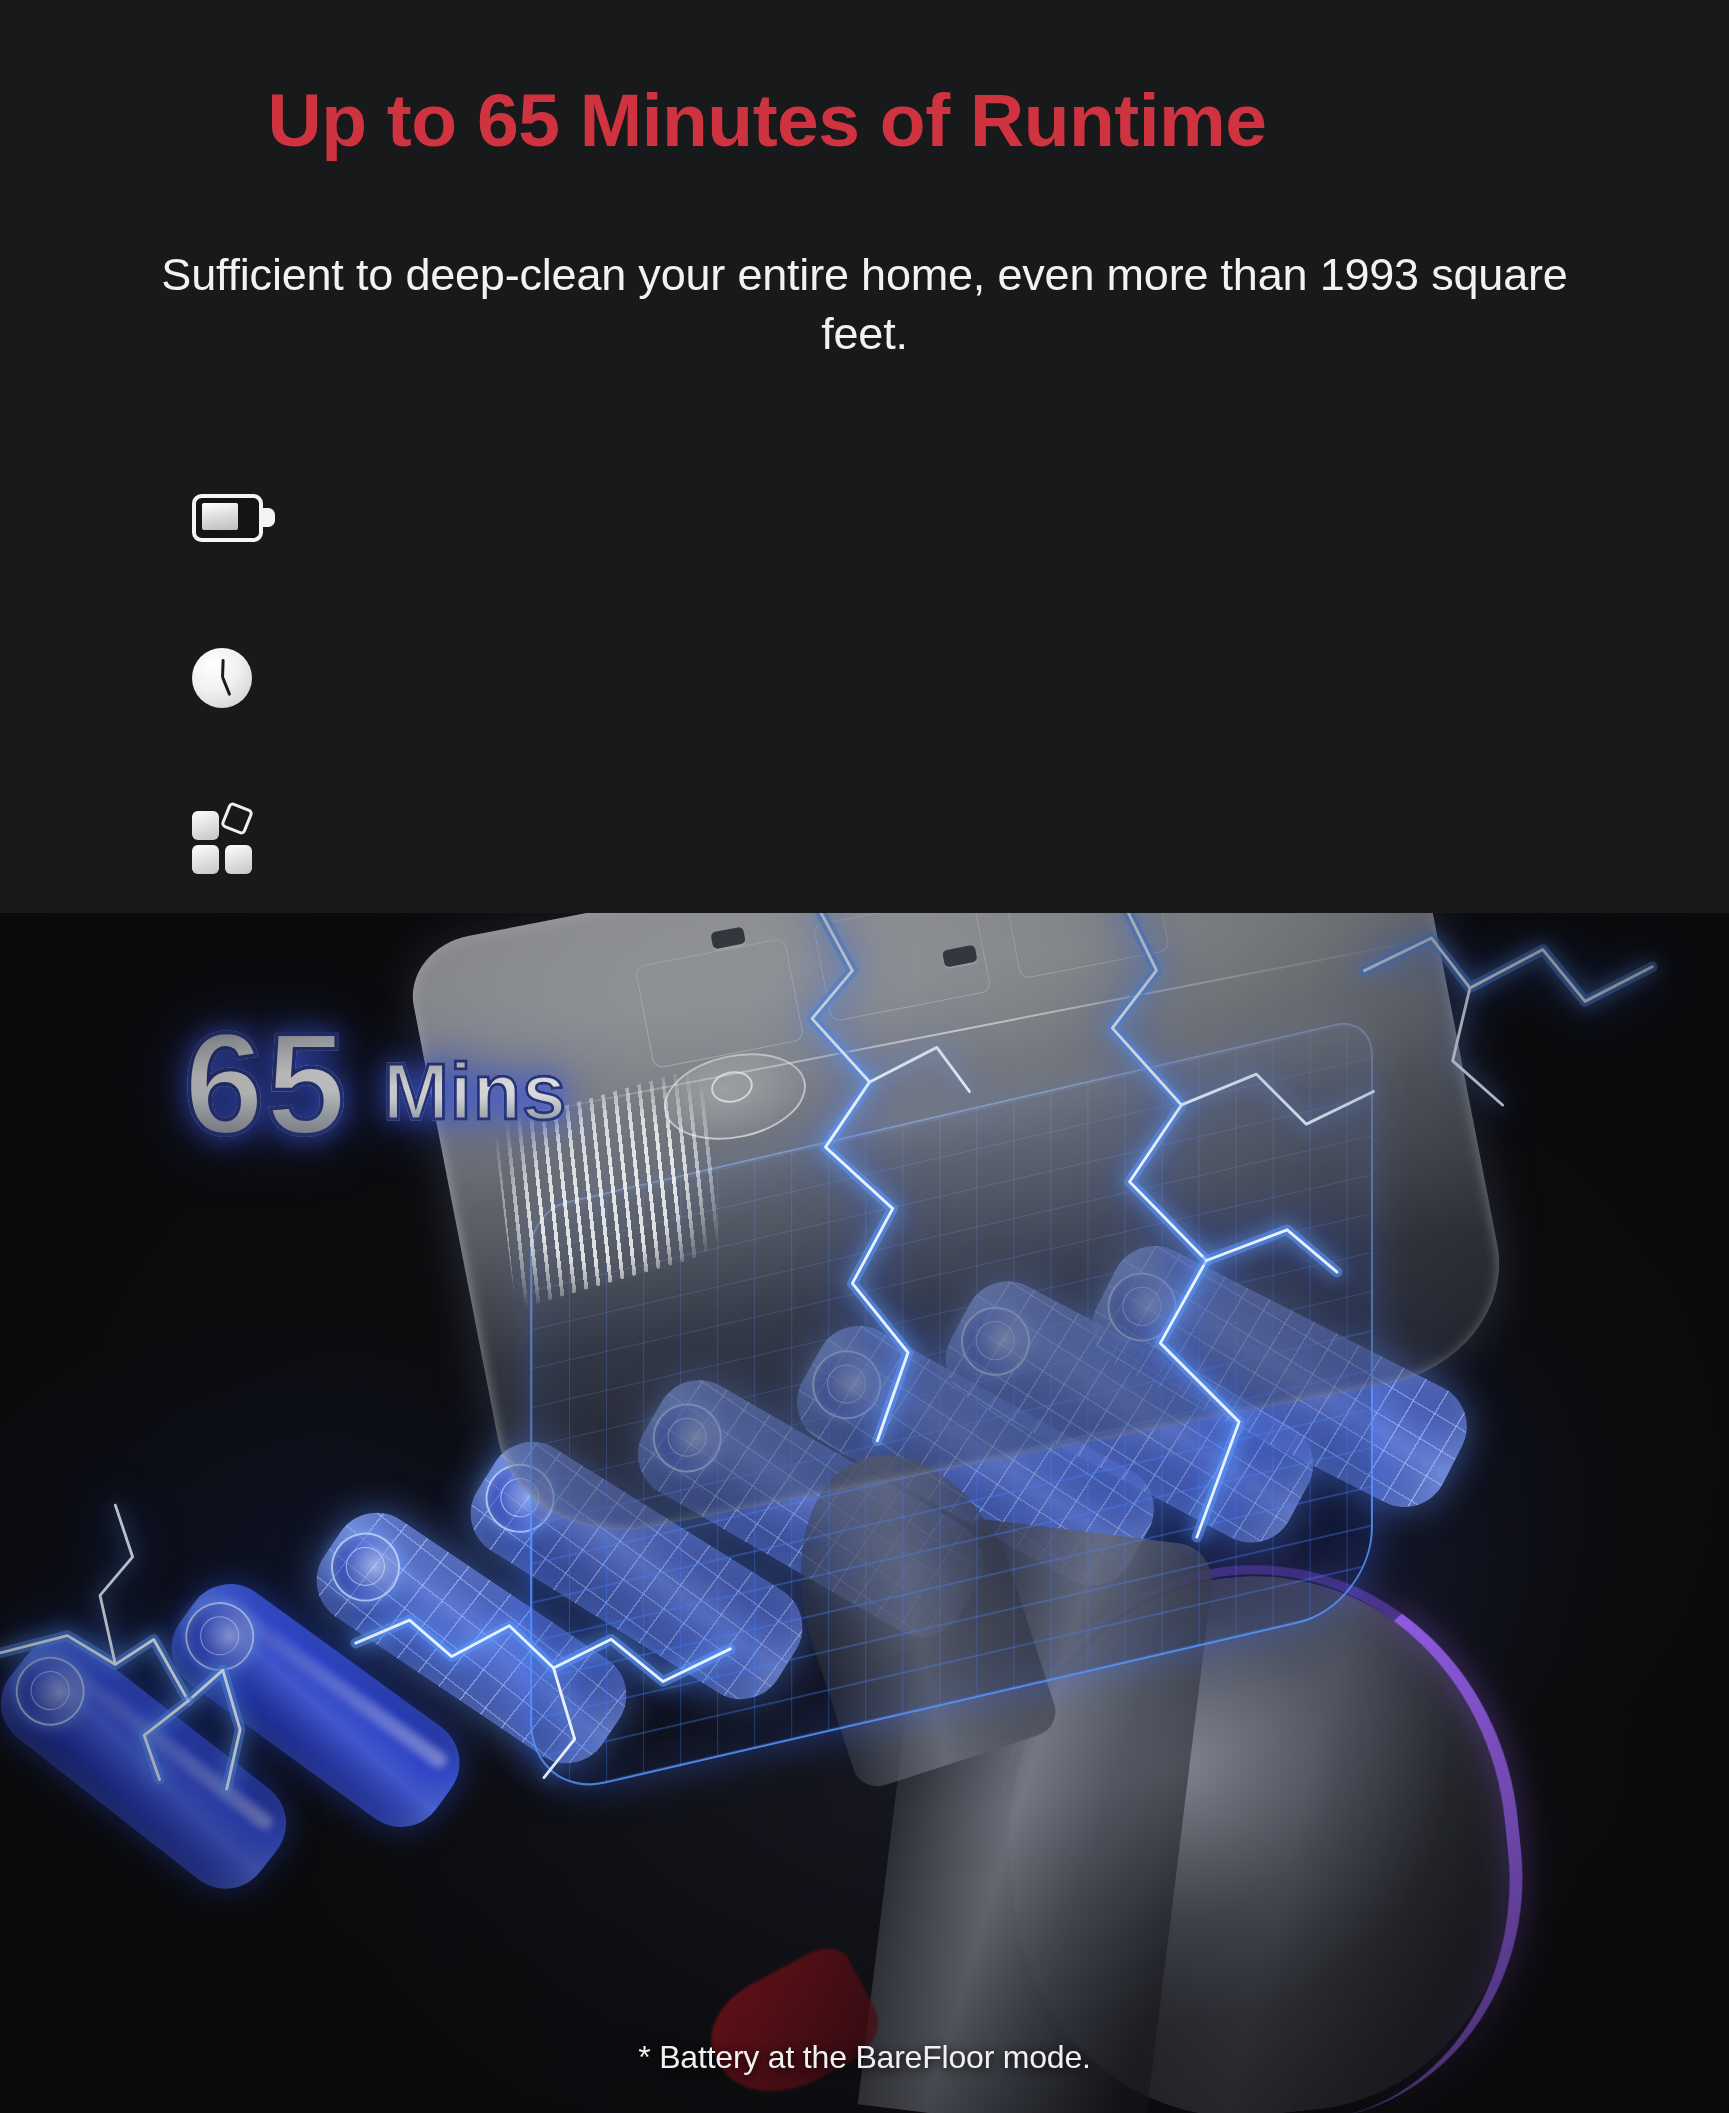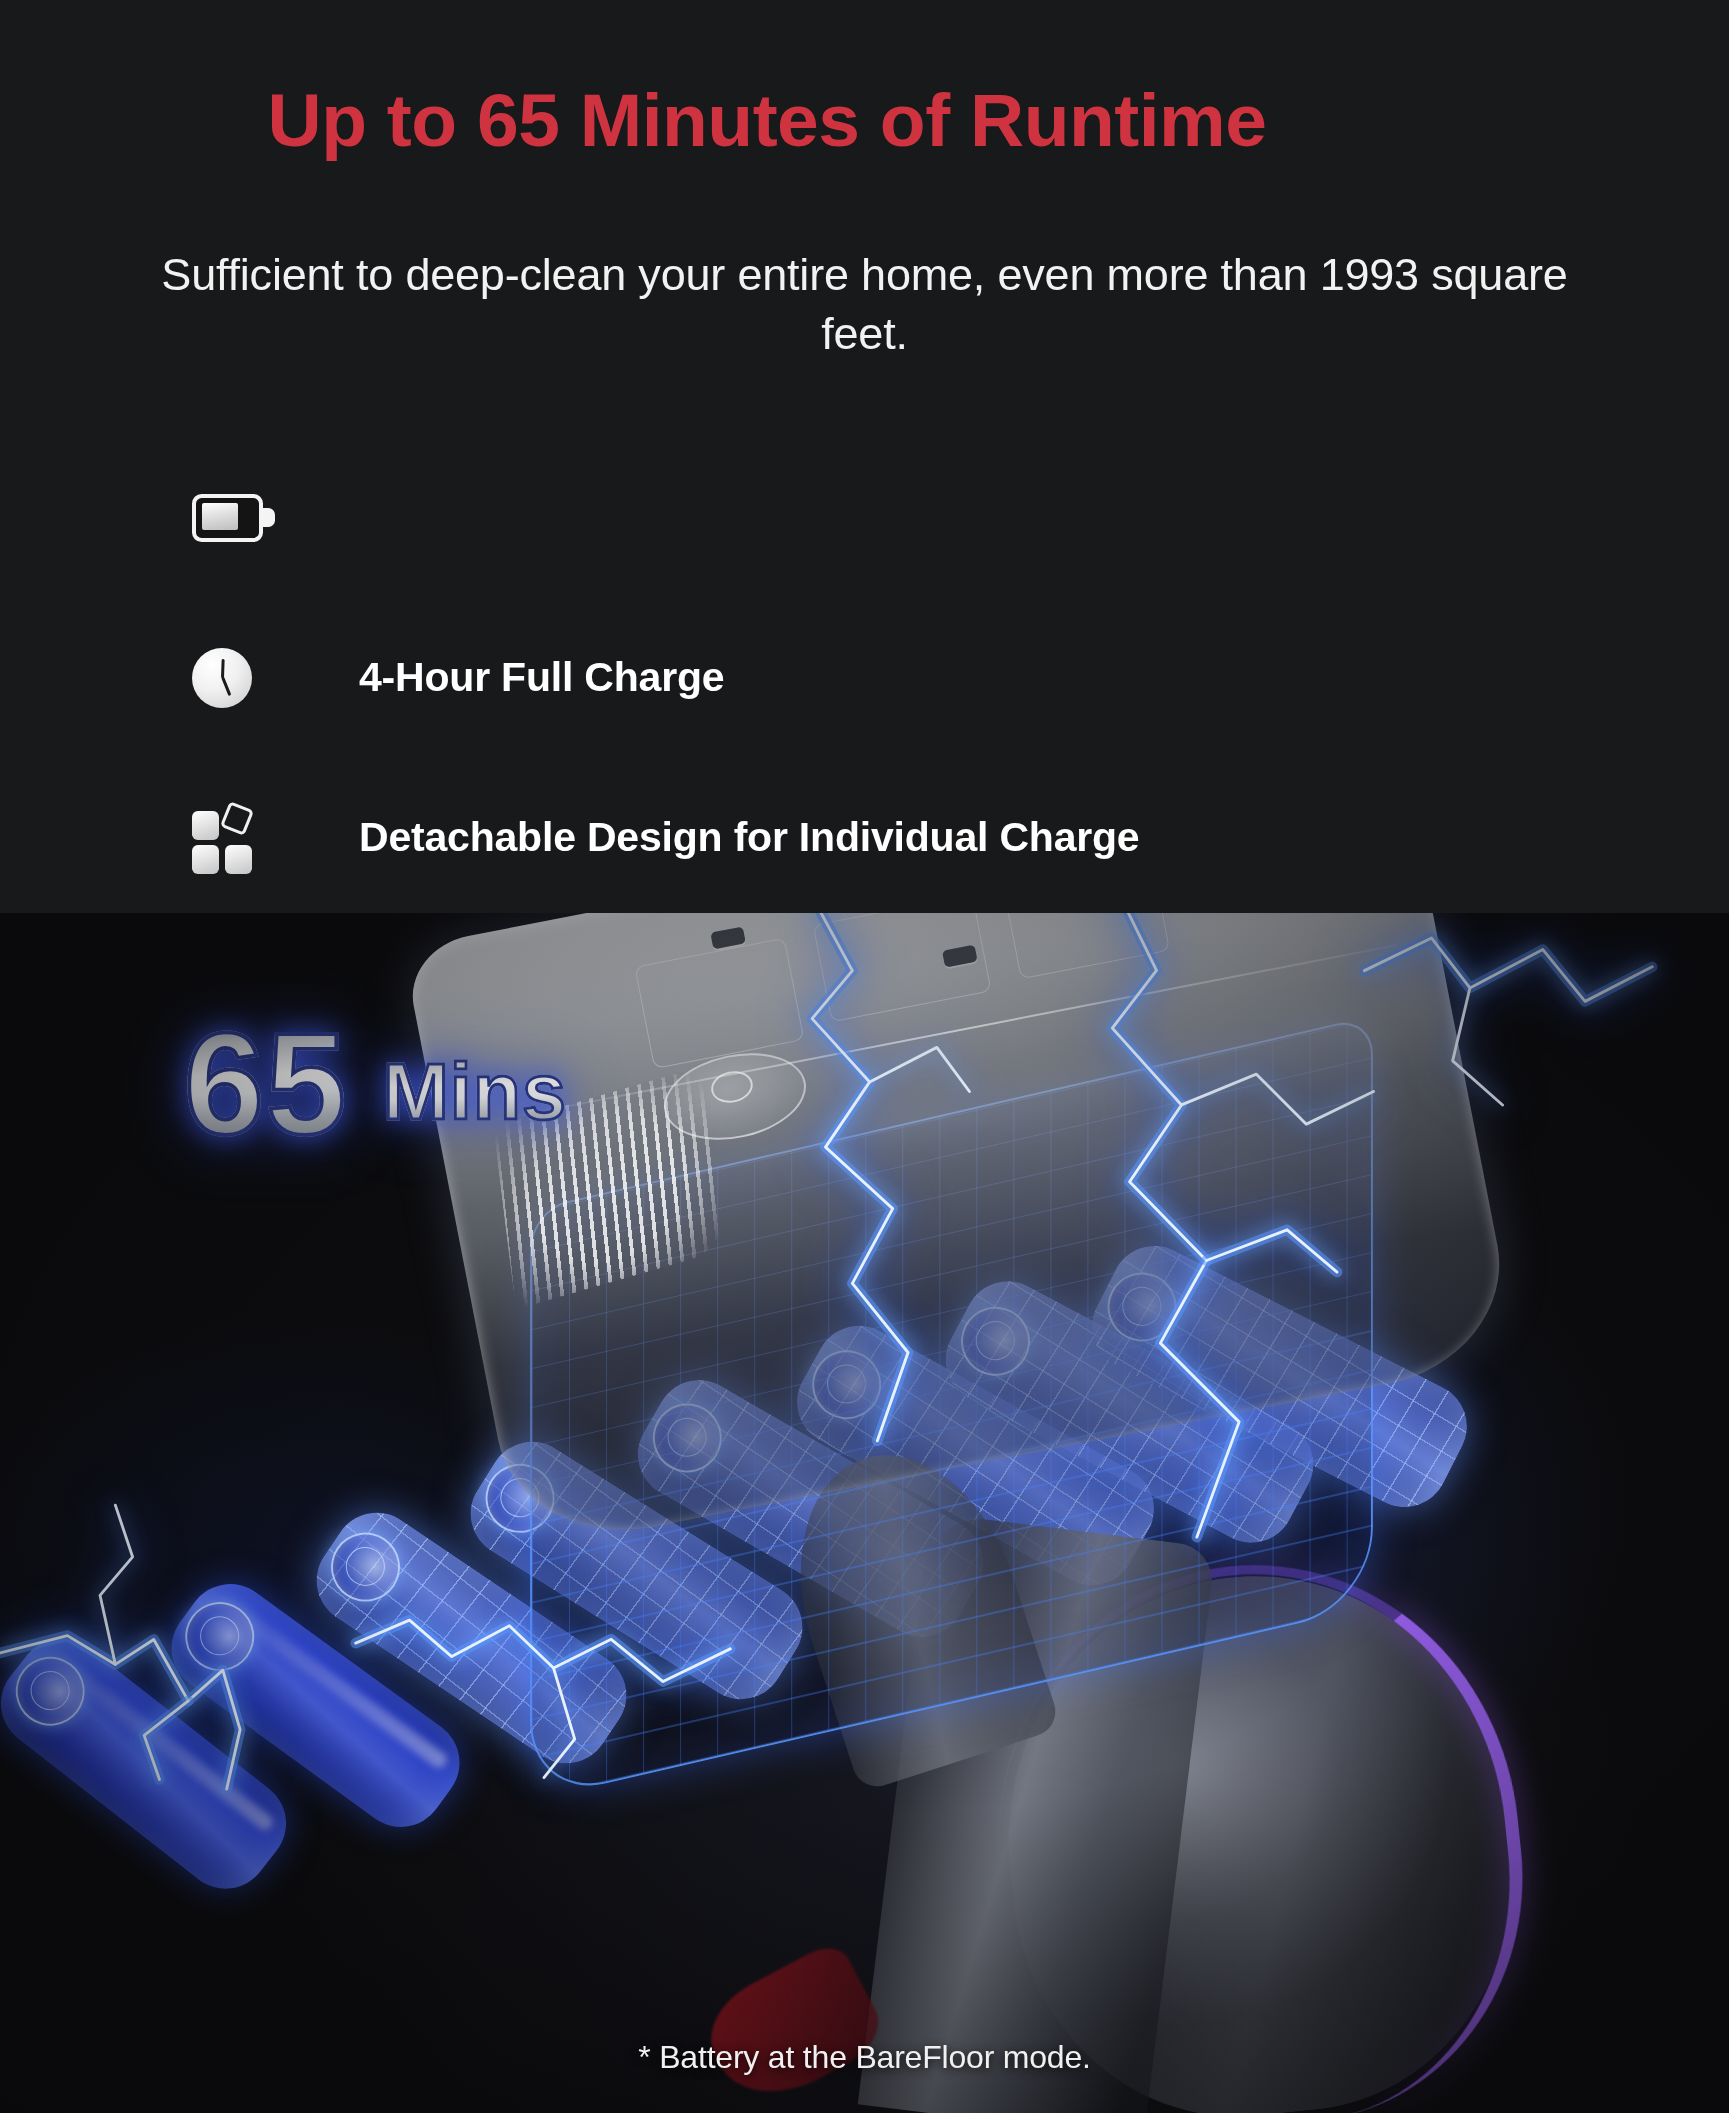"4-Hour Full Charge" div.feature-label { html: <div>4-Hour Full Charge</div> -> none }
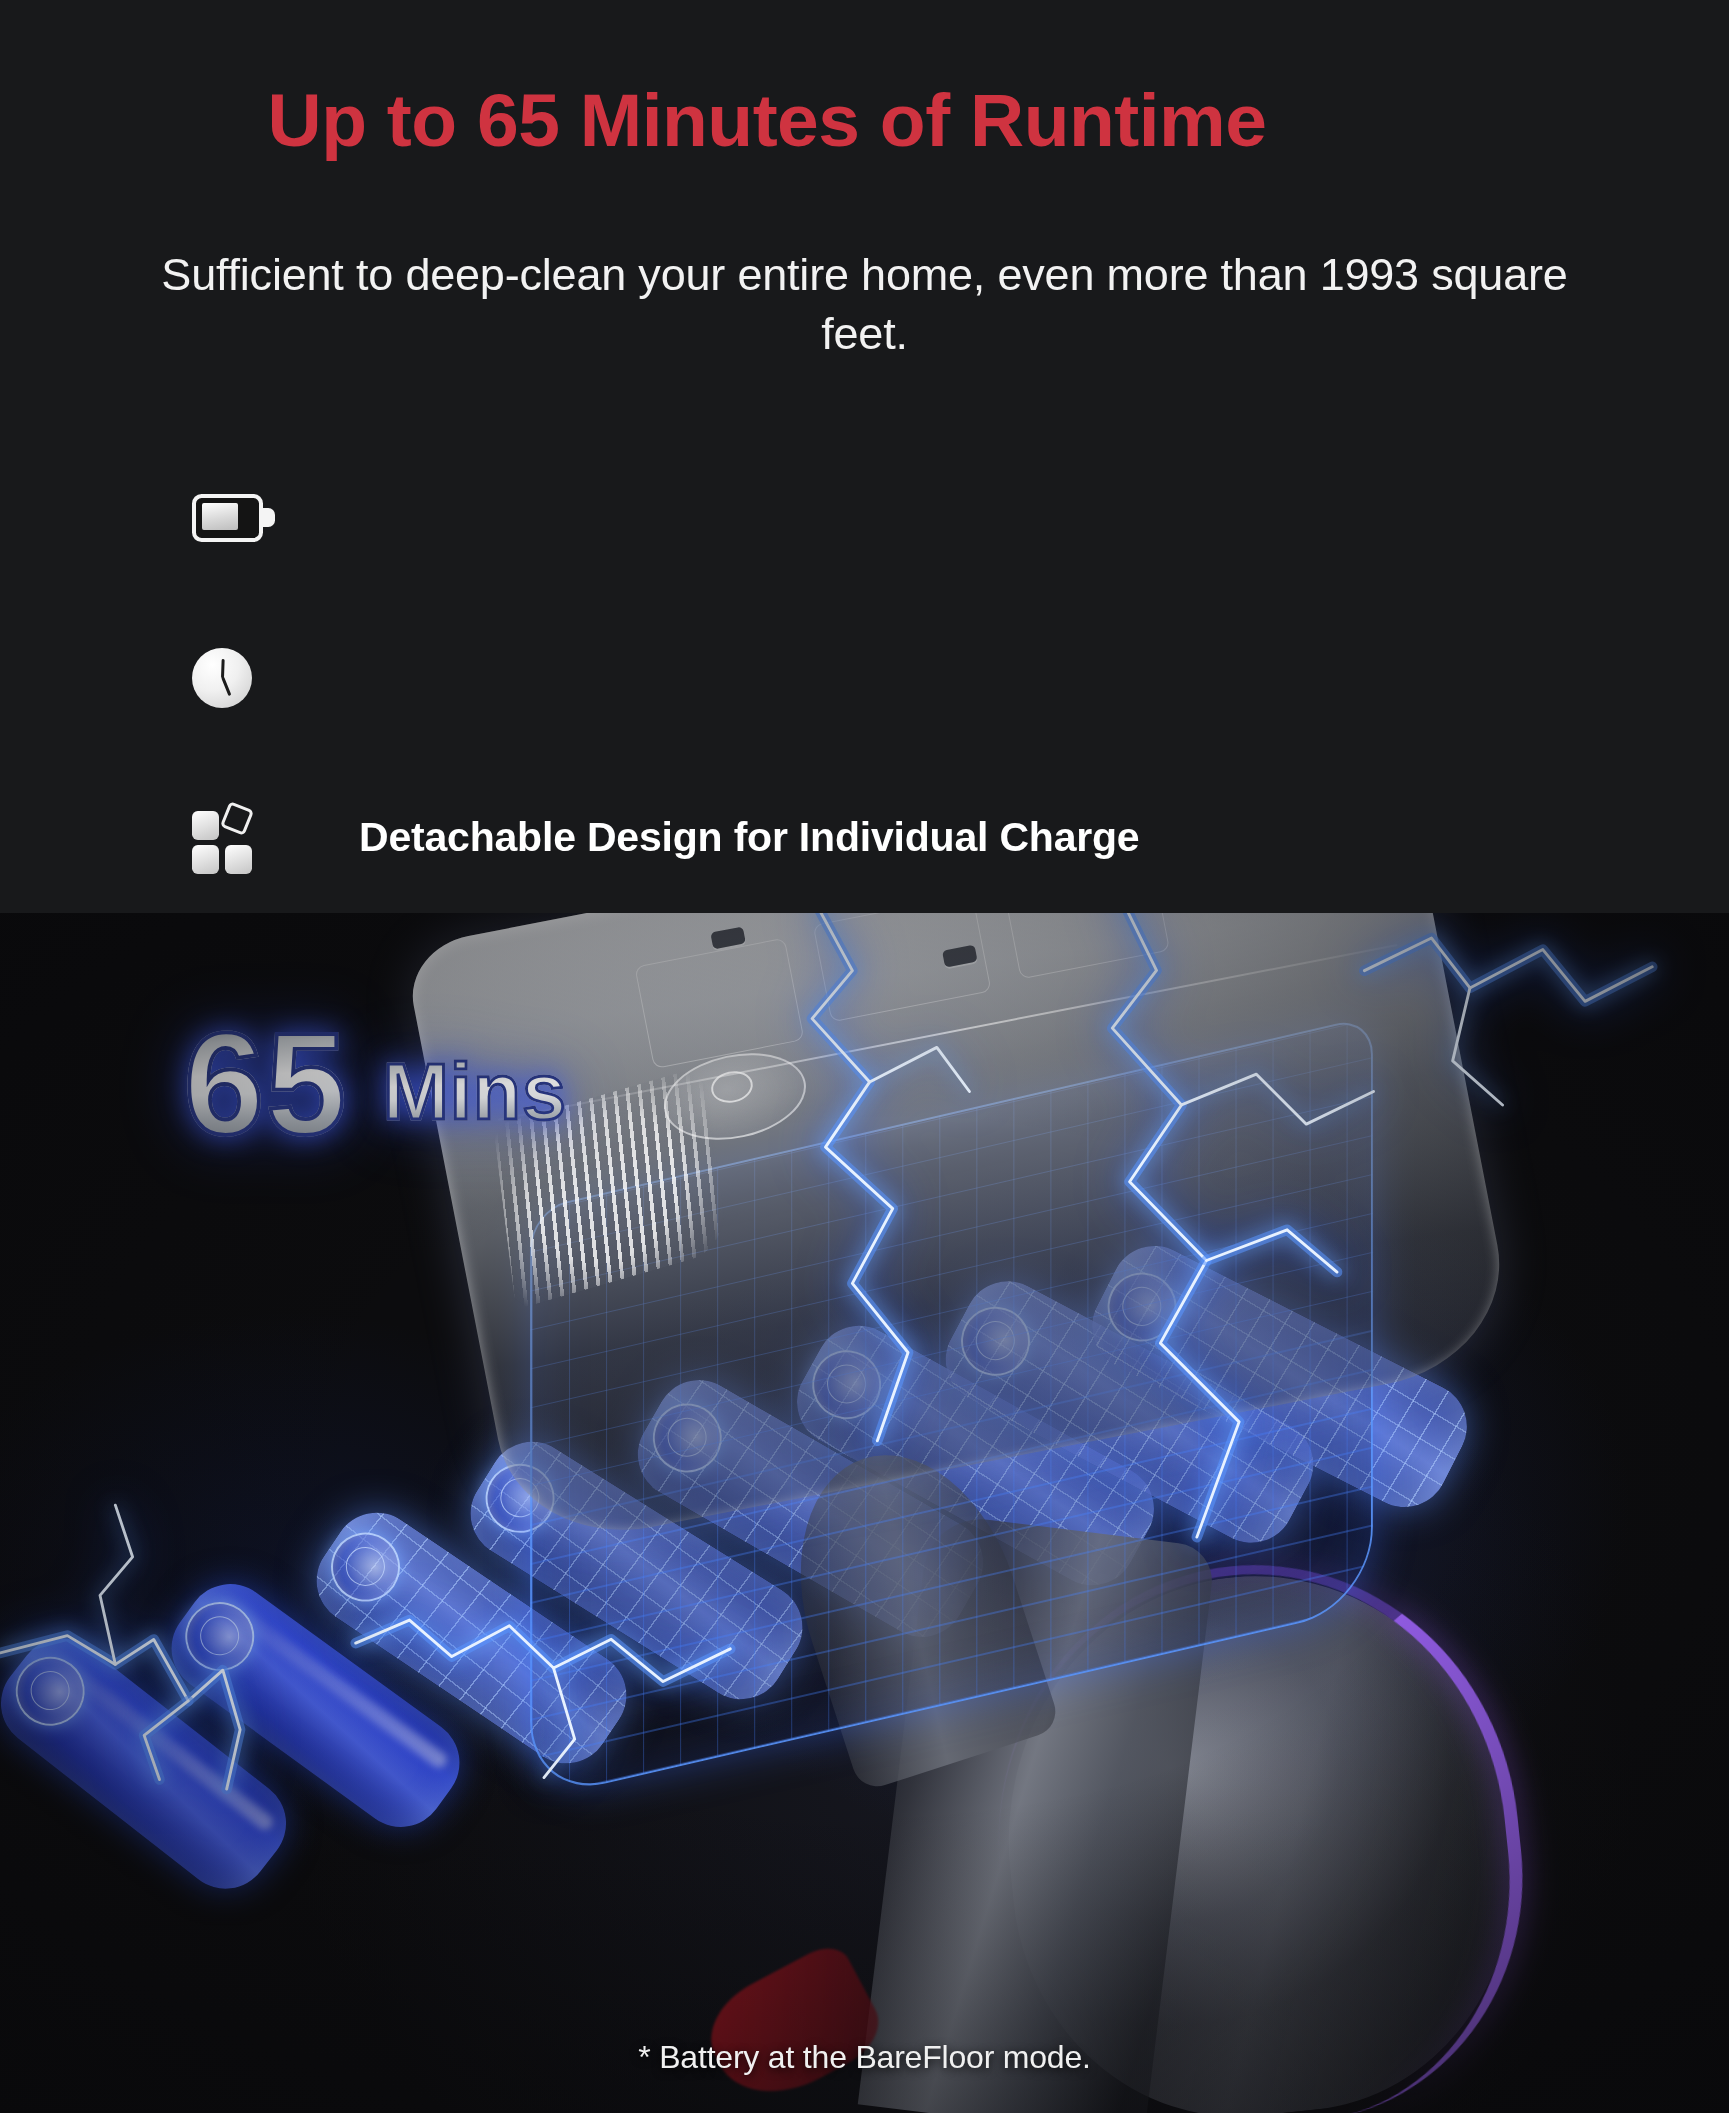"Detachable Design for Individual Charge" div.feature-label { html: <div>Detachable Design for Individual Charge</div> -> none }
